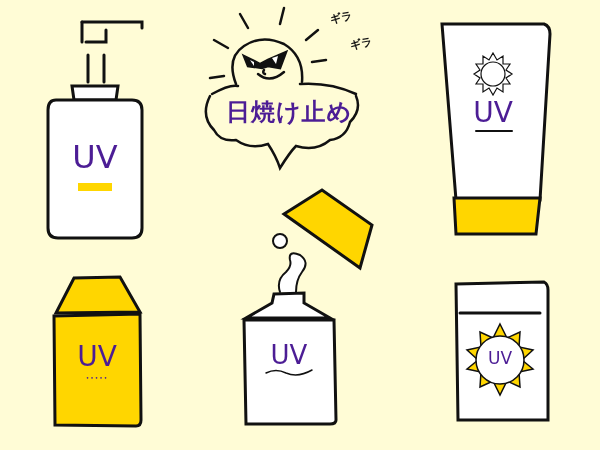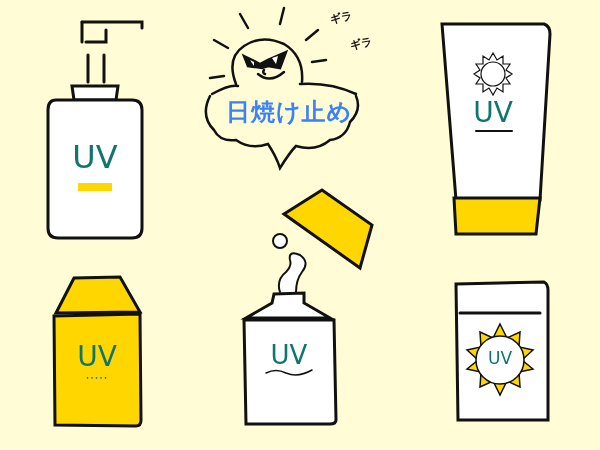"日焼け止め" .title { color: #3b82f6 -> #4c1d95 }
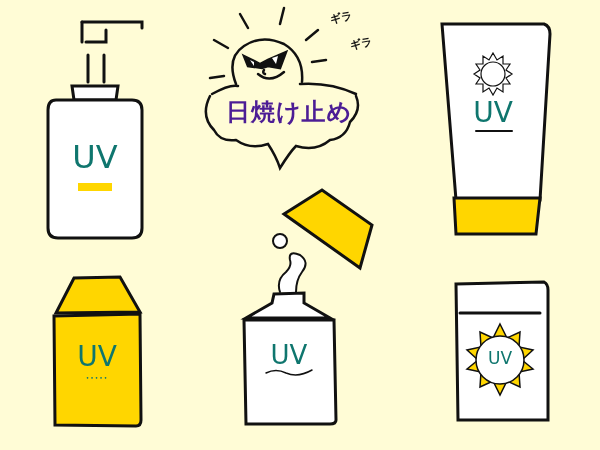"UV" .uv { color: #0f766e -> #4c1d95 }
